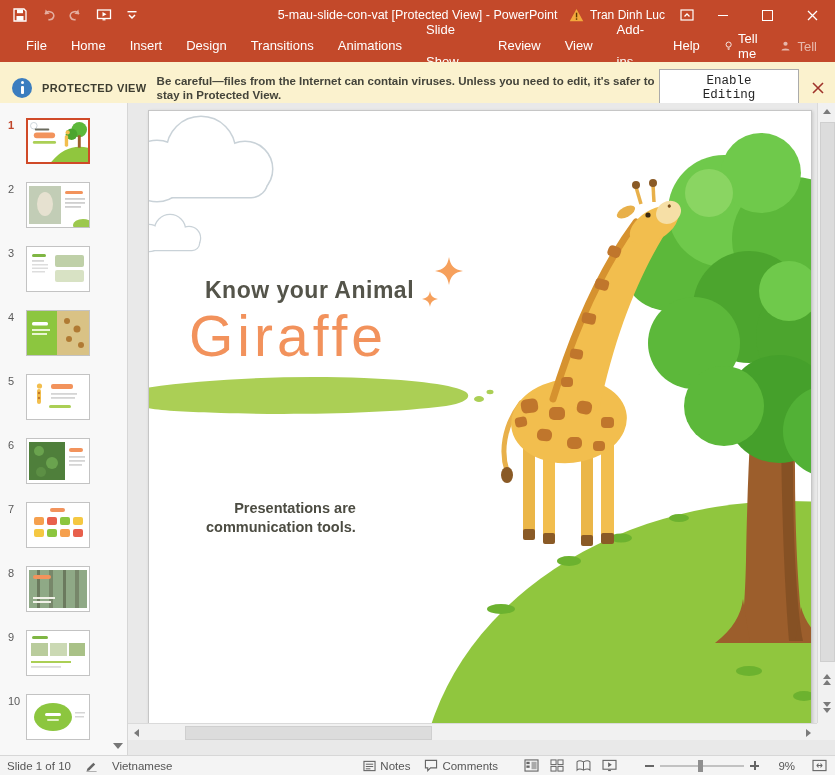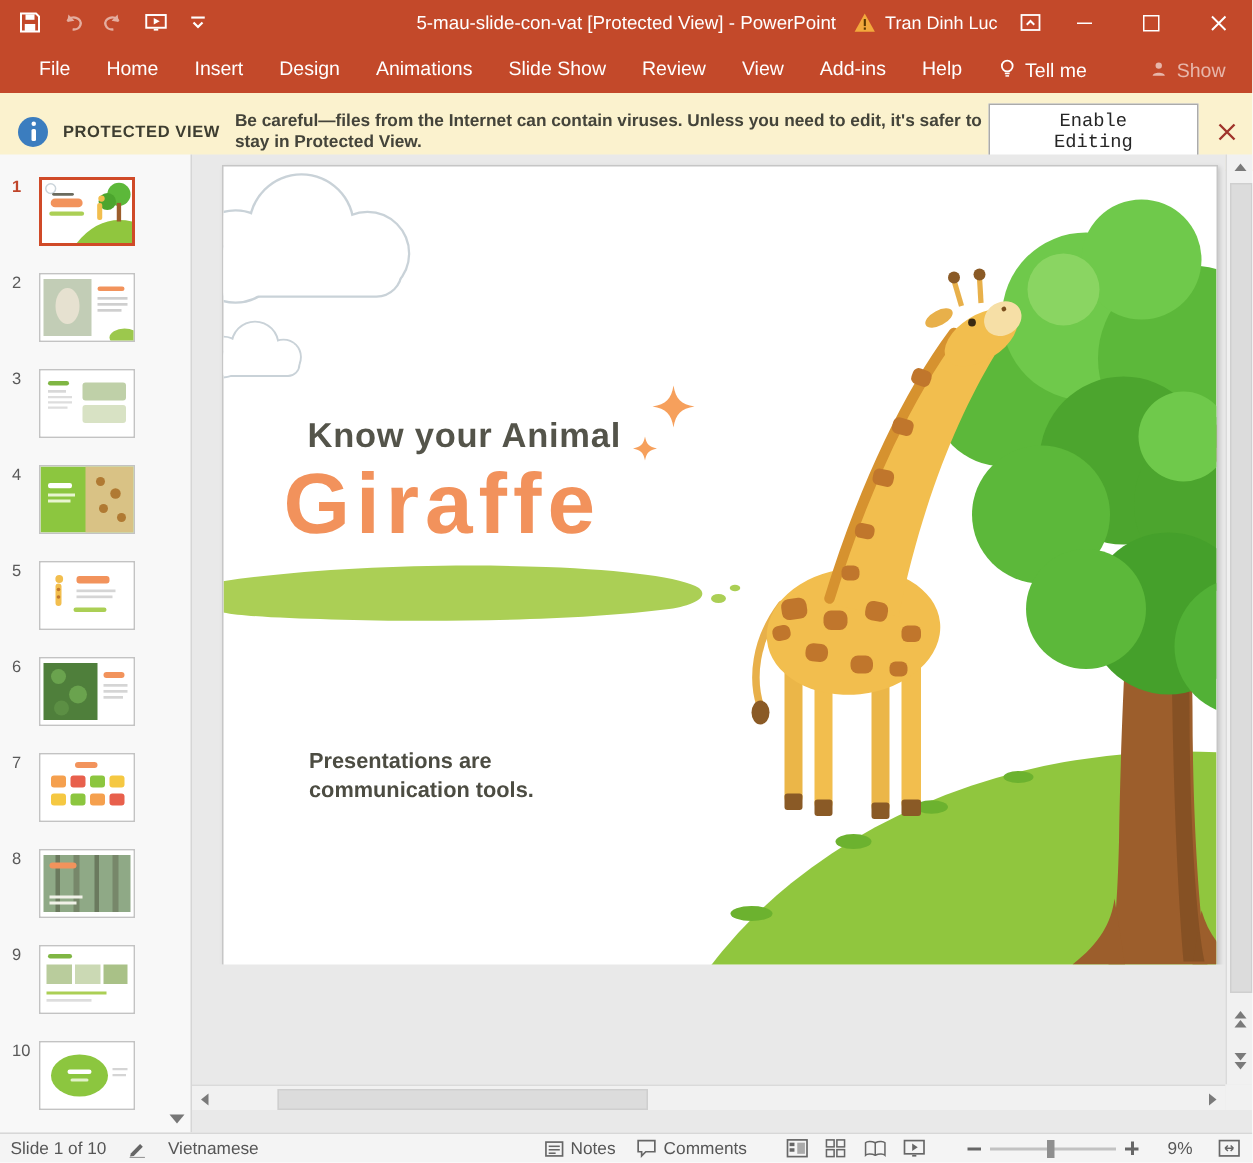"Transitions" span.tab { html: none -> <span>Transitions</span> }
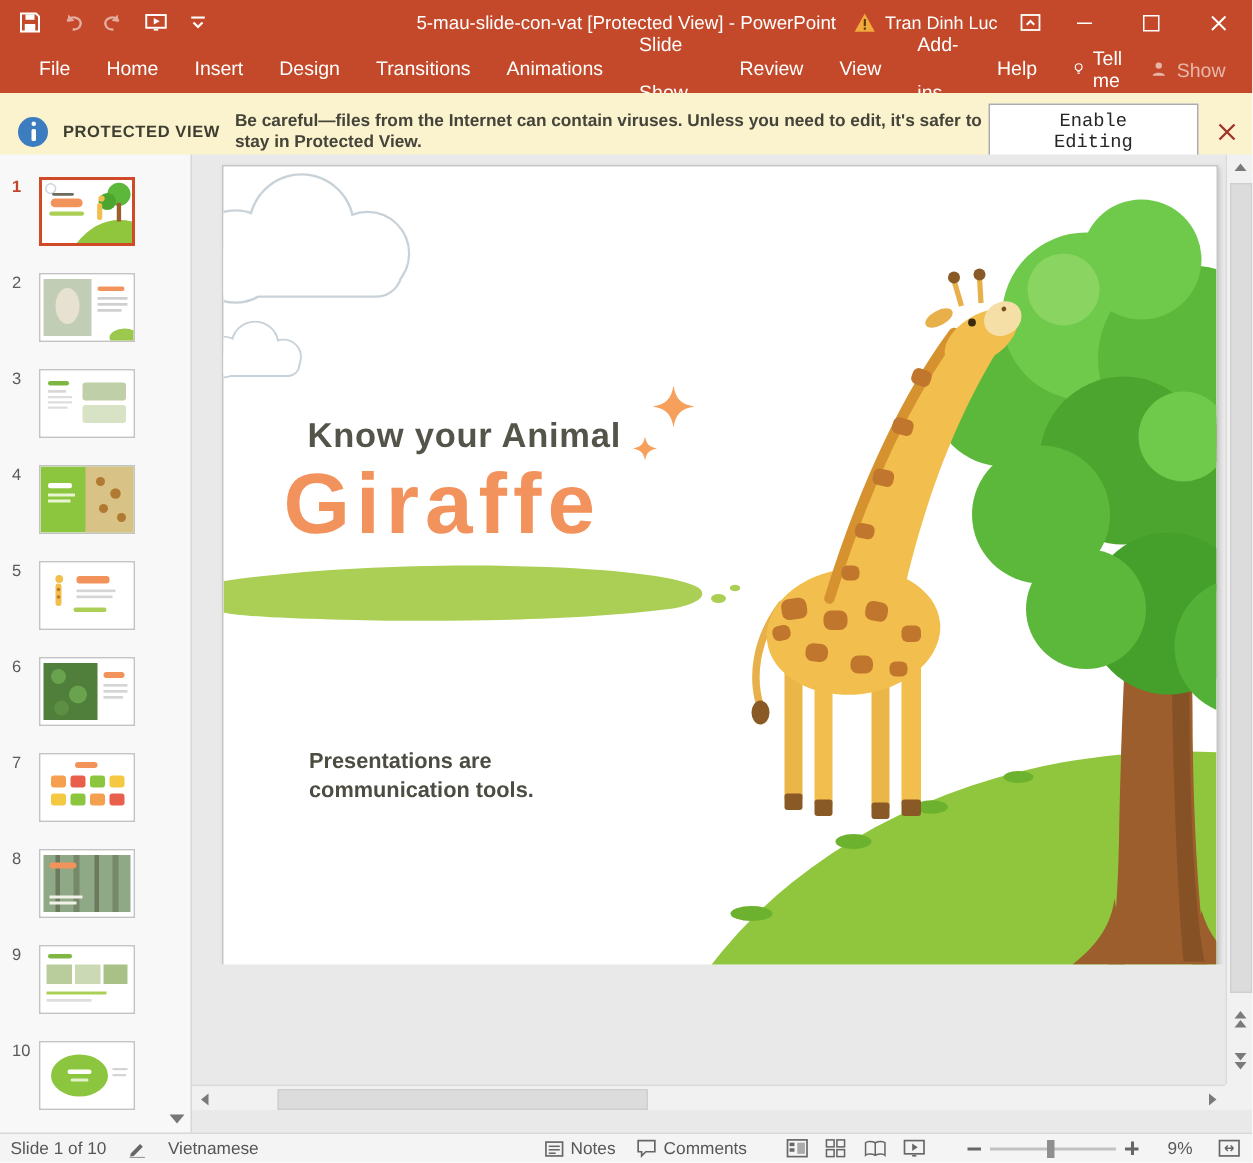"Show" span { text: Show -> Tell }
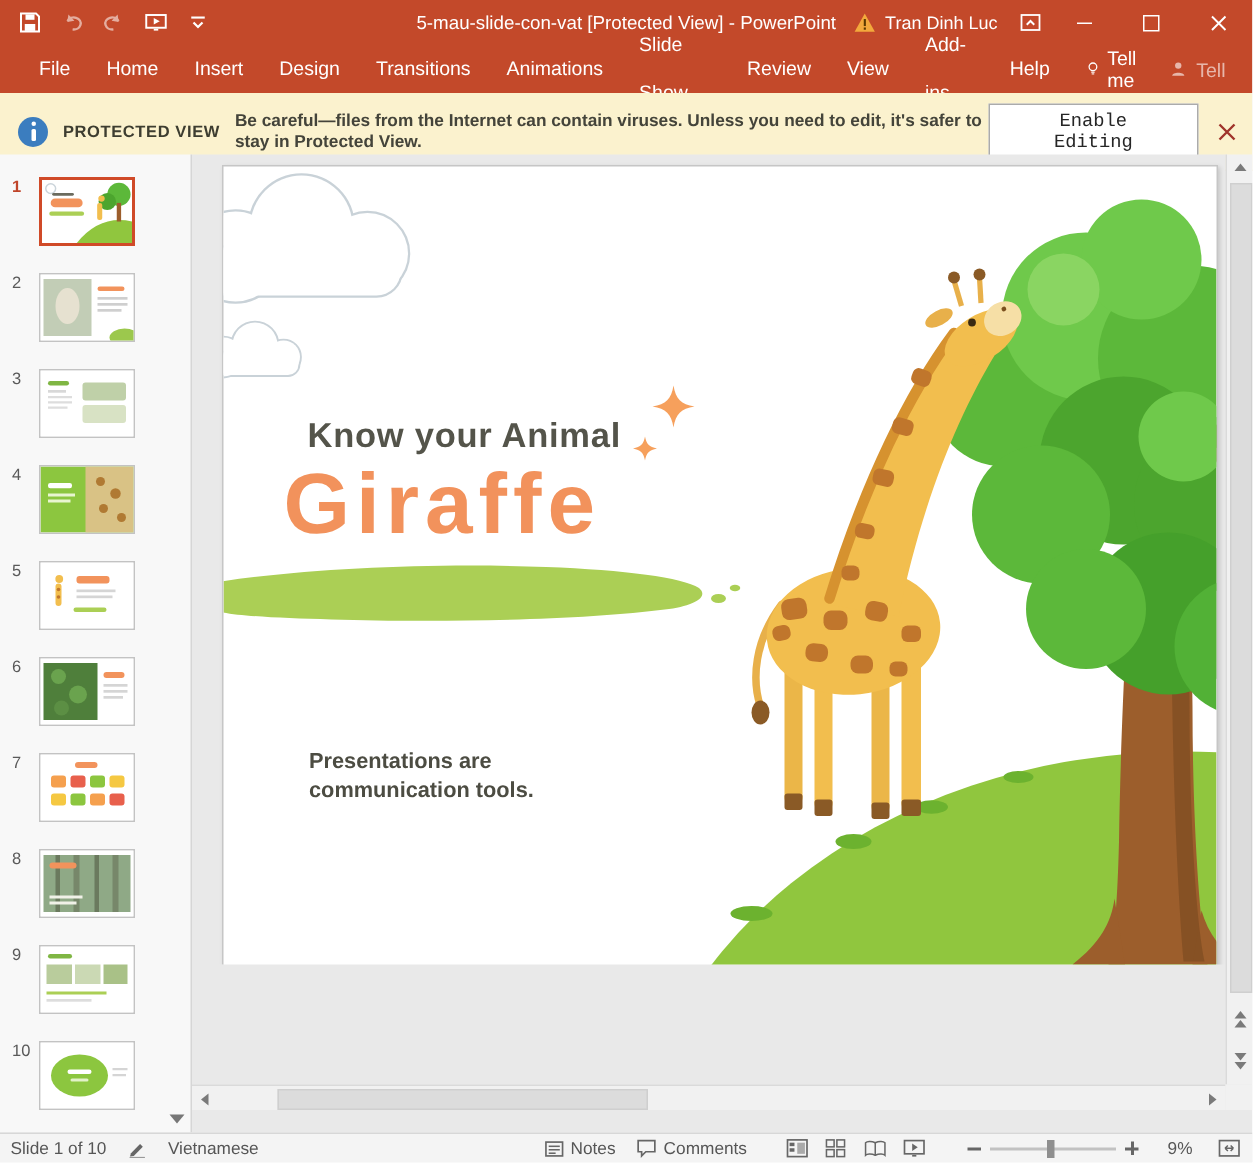"Know your Animal" .slide-viewport { height: 540px -> 620px; text-align: none -> right }
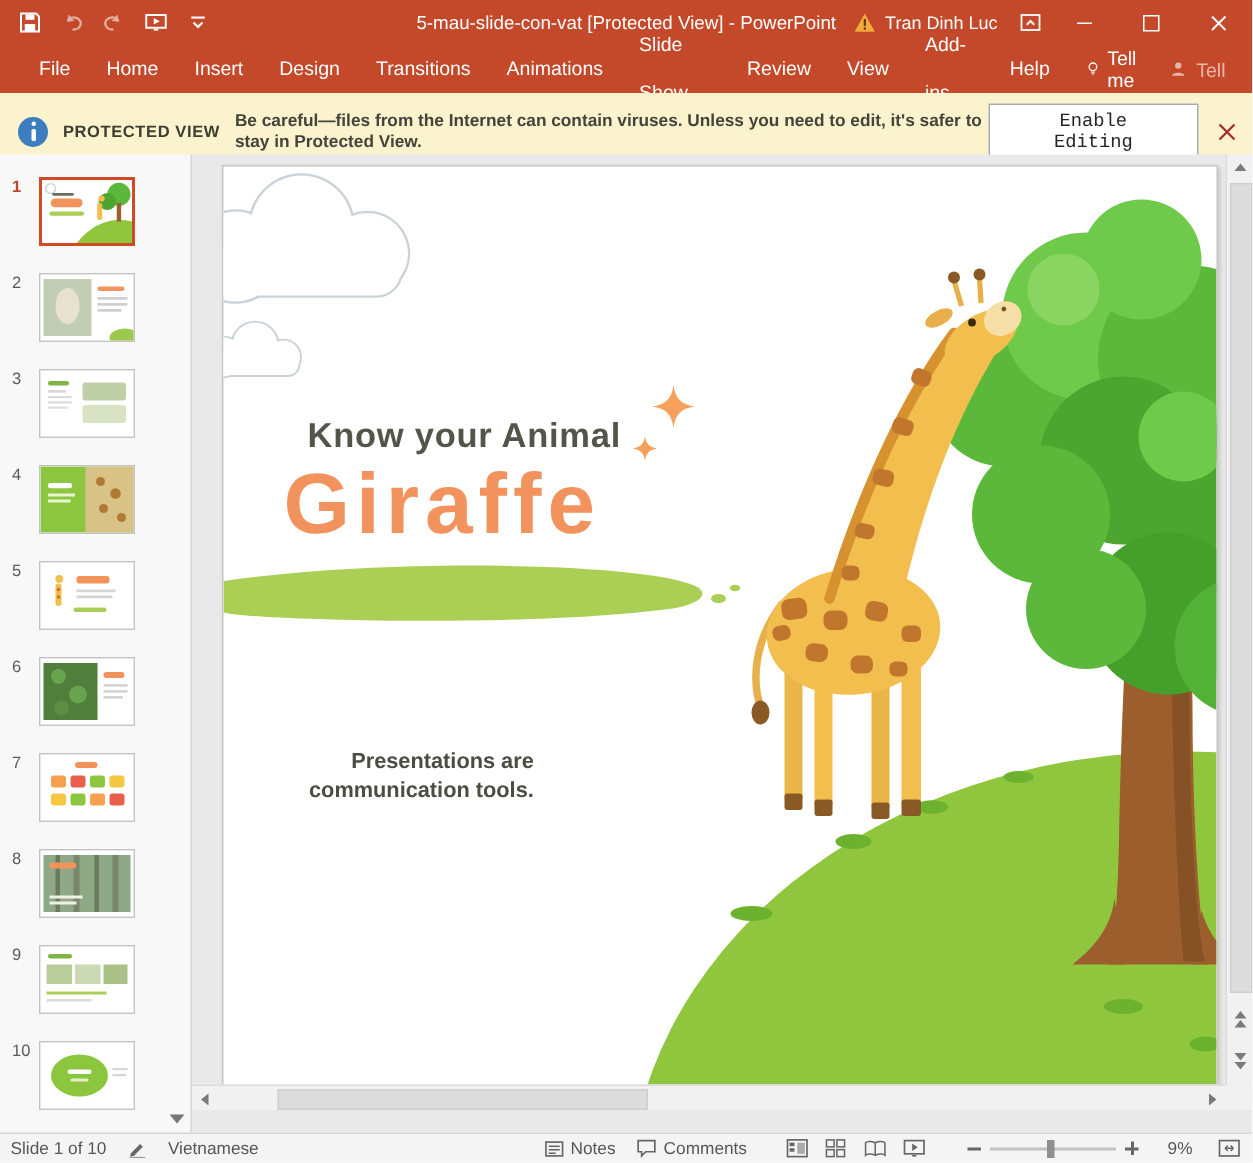"Giraffe" .slide-title { font-weight: bold -> normal }
